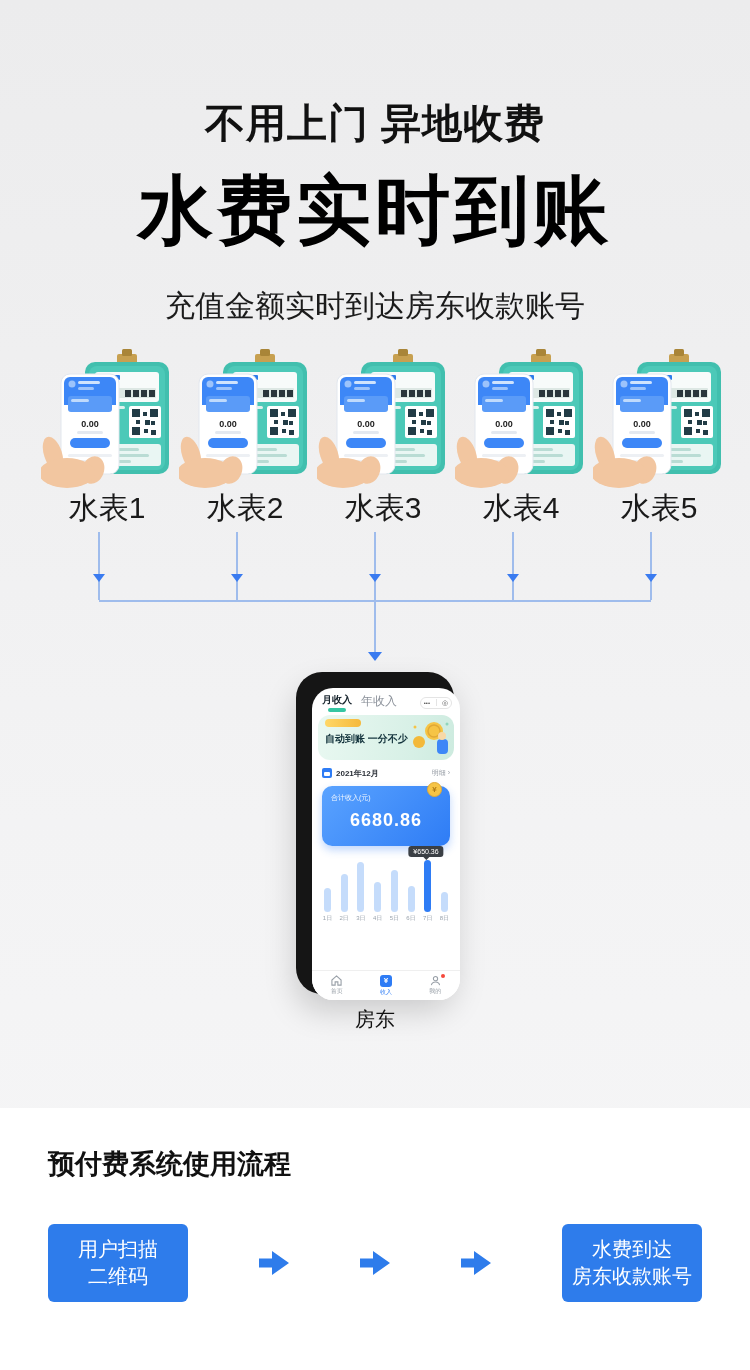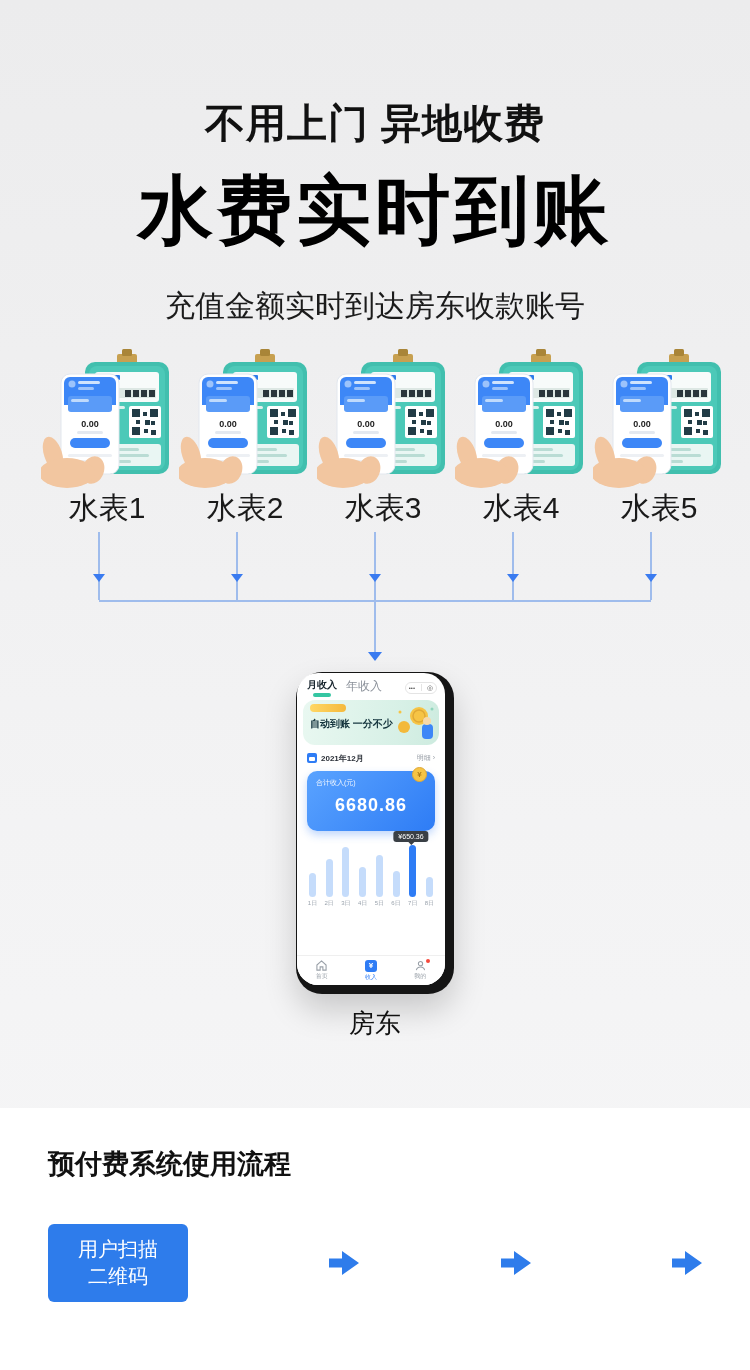"月收入" .phone { padding: 1px -> 16px }
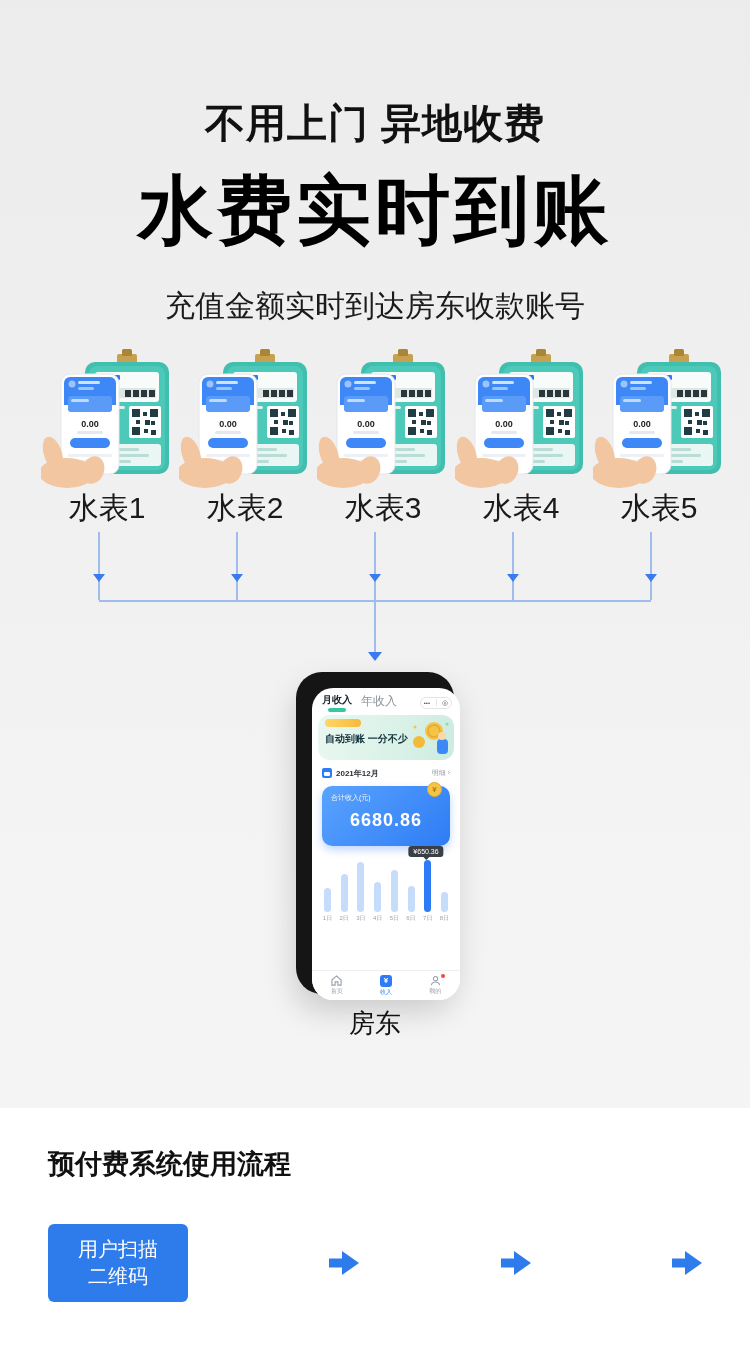"房东" .landlord-caption { font-size: 26px -> 20px }
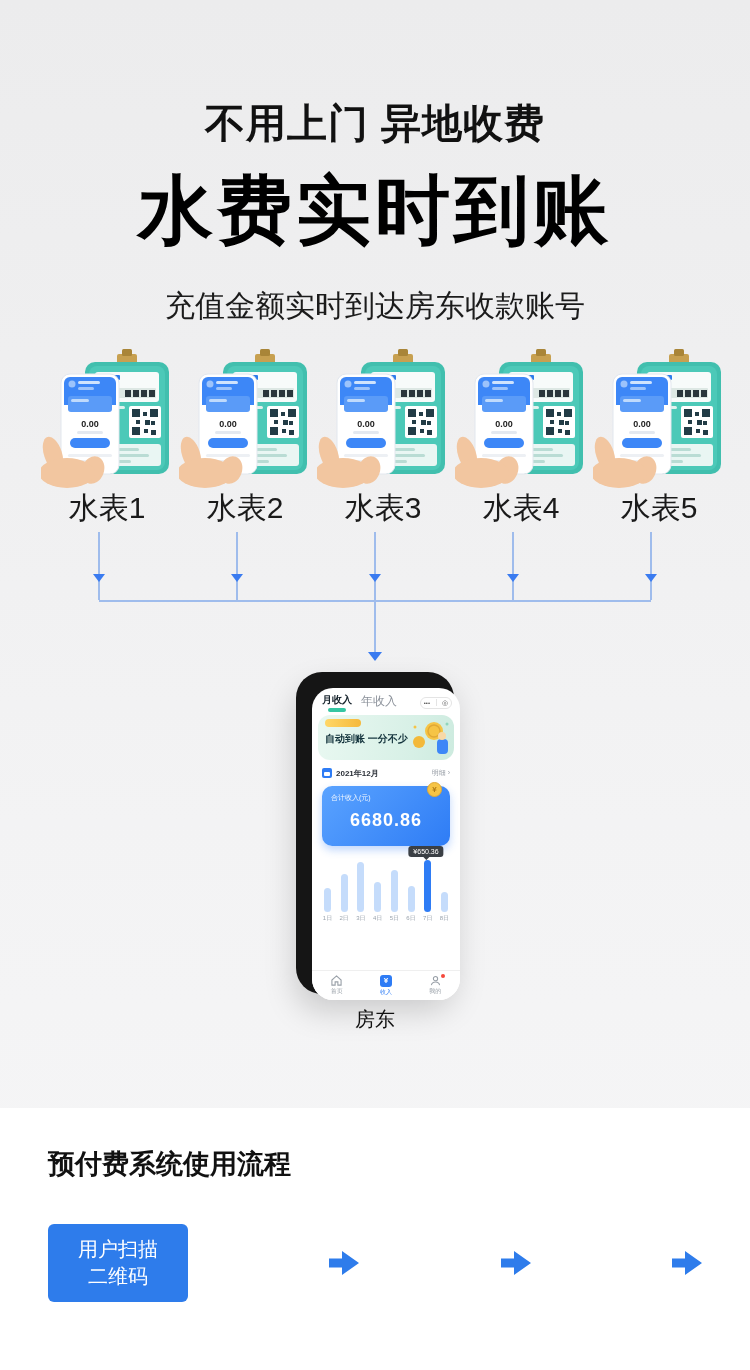"水费到达" div.flow-box { html: none -> <div>水费到达 房东收款账号</div> }
